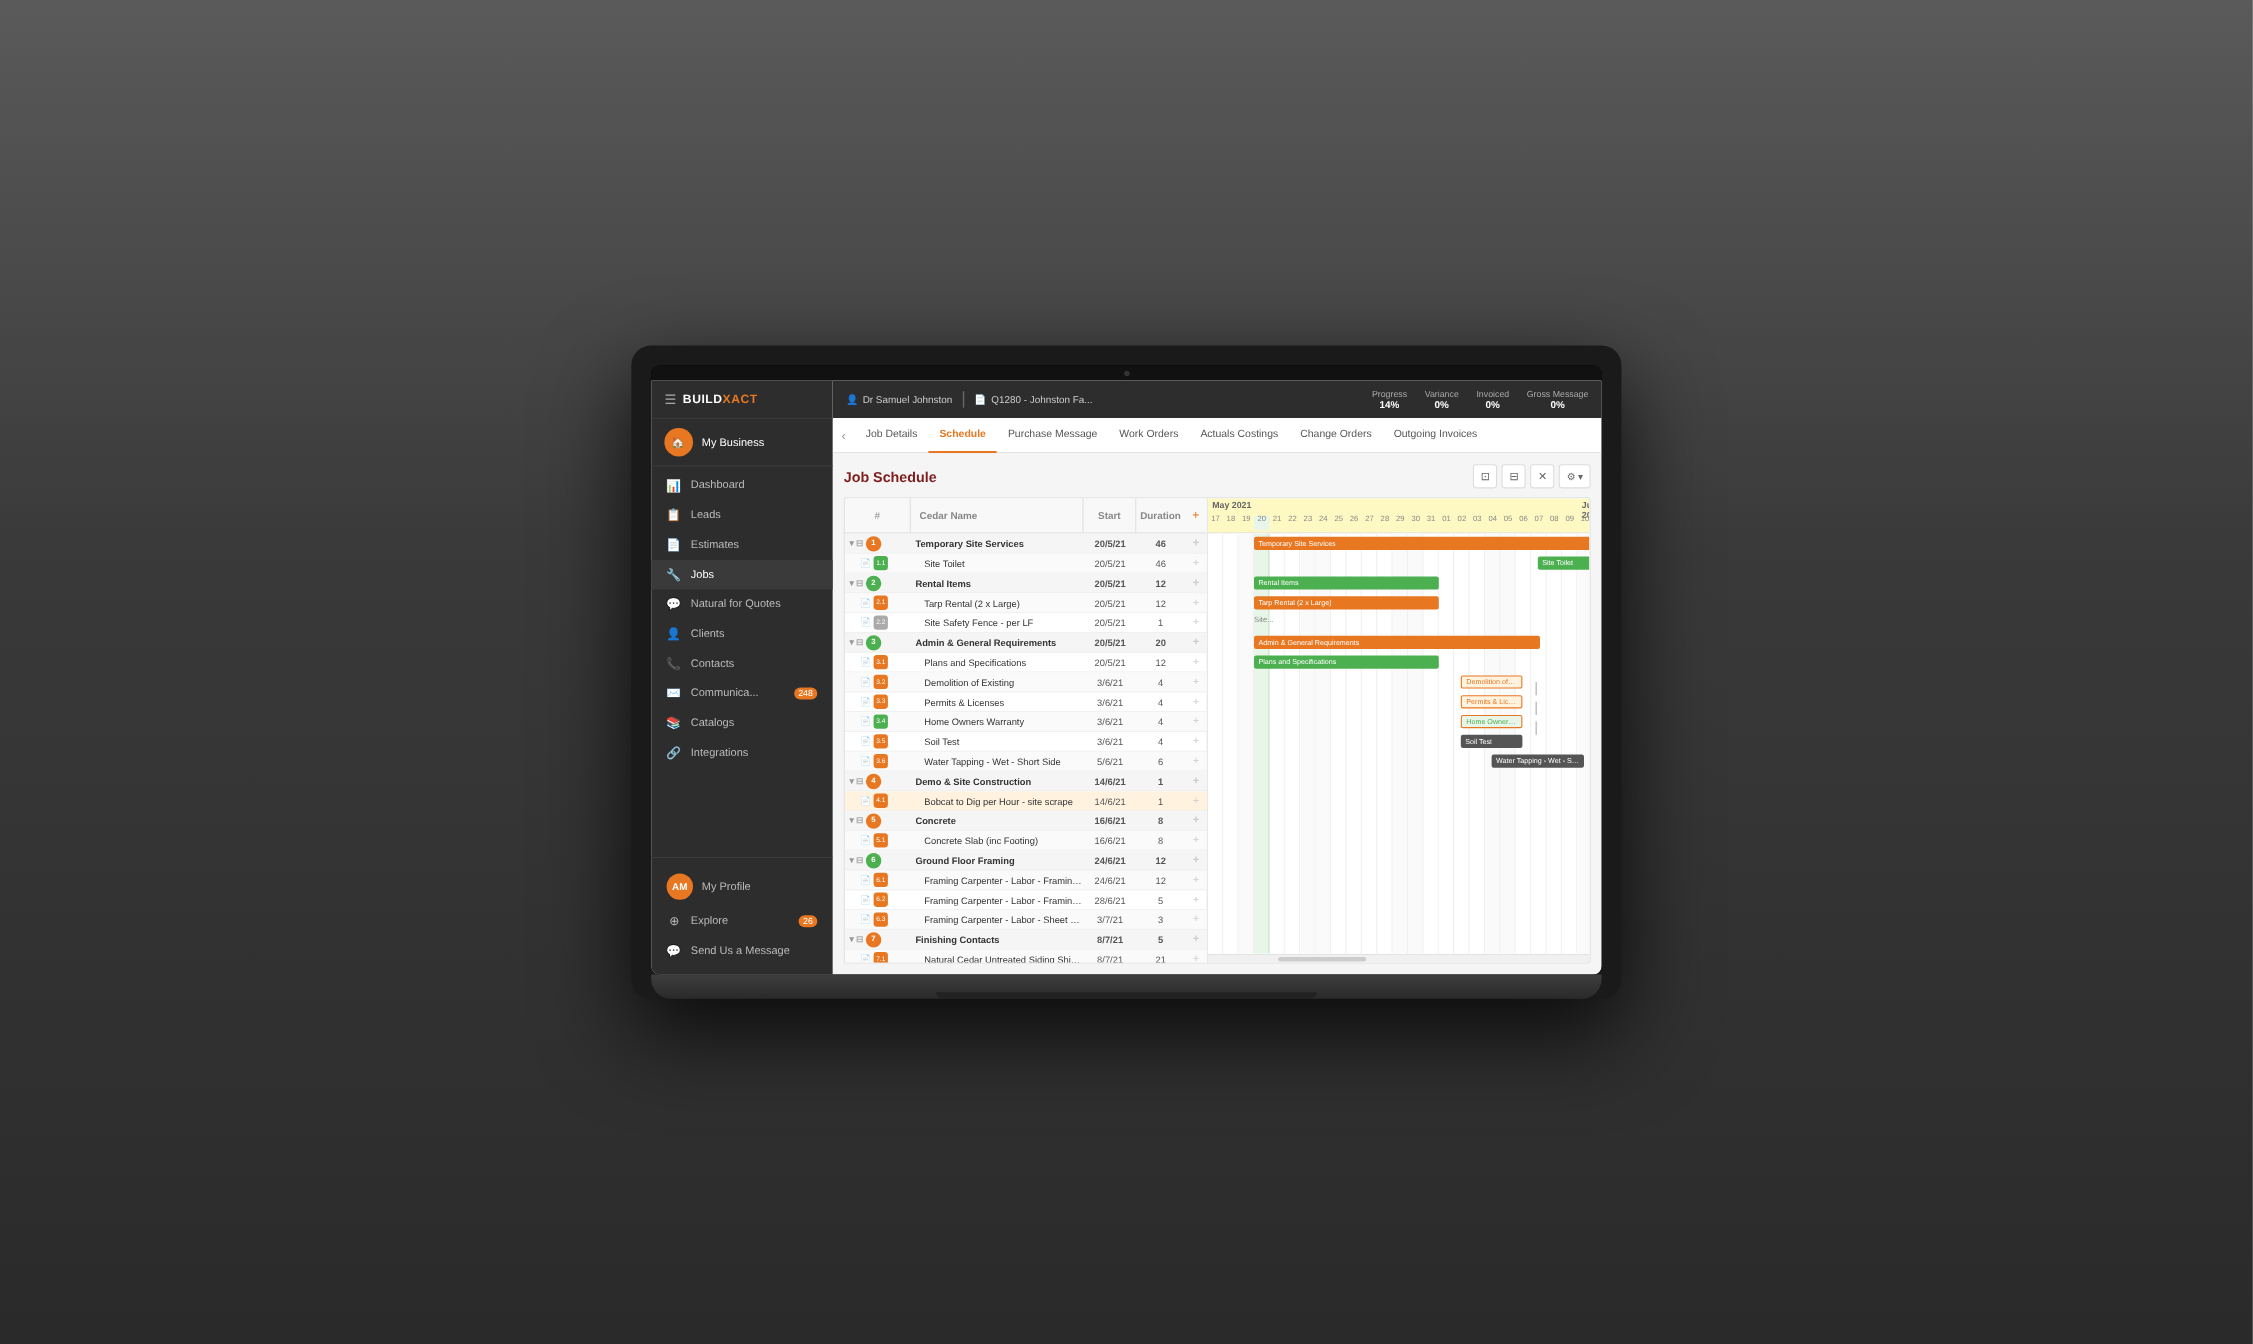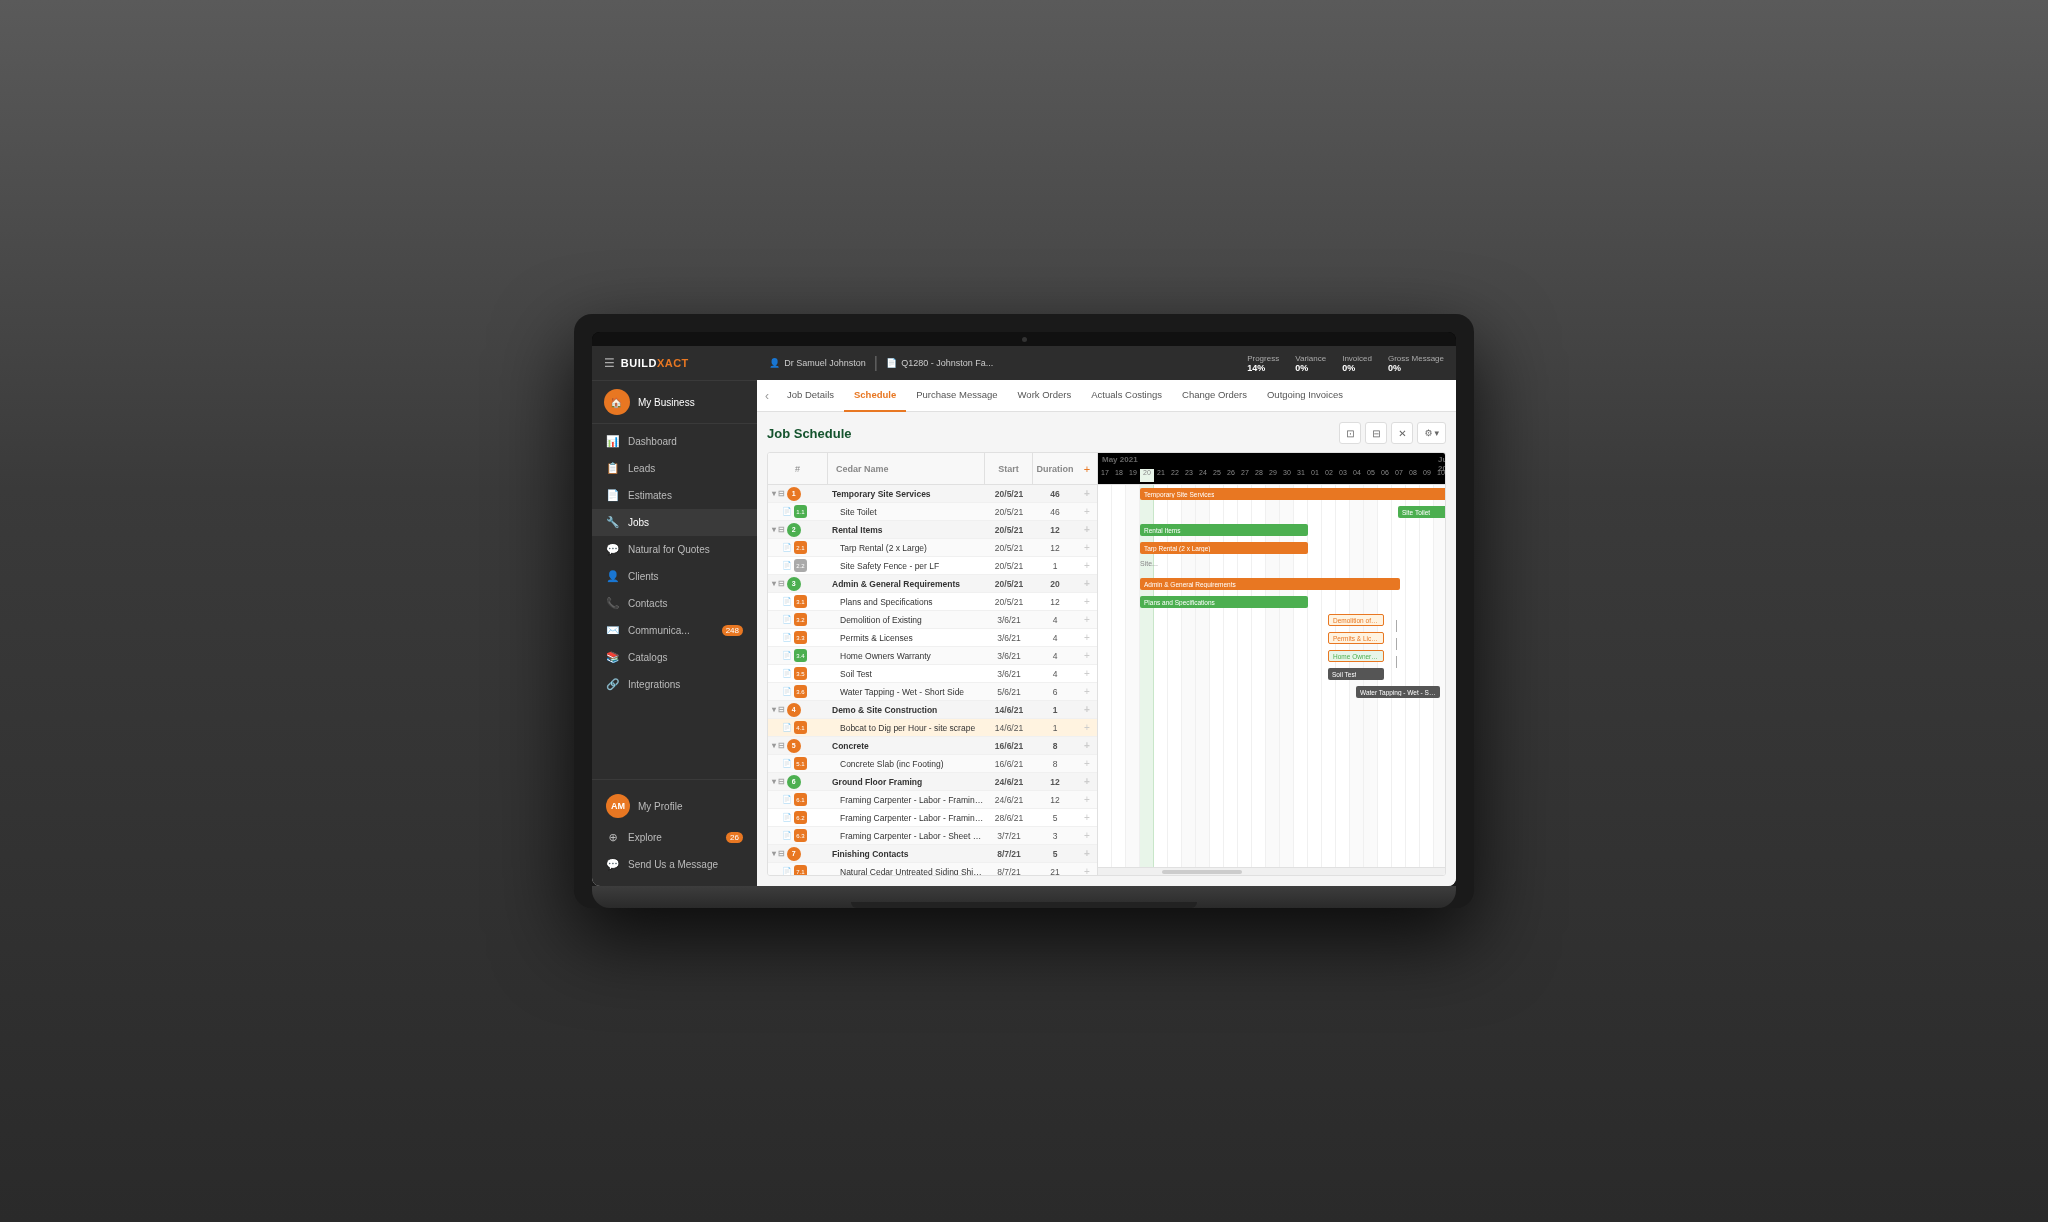"Progress" .stat-item { text-align: none -> center }
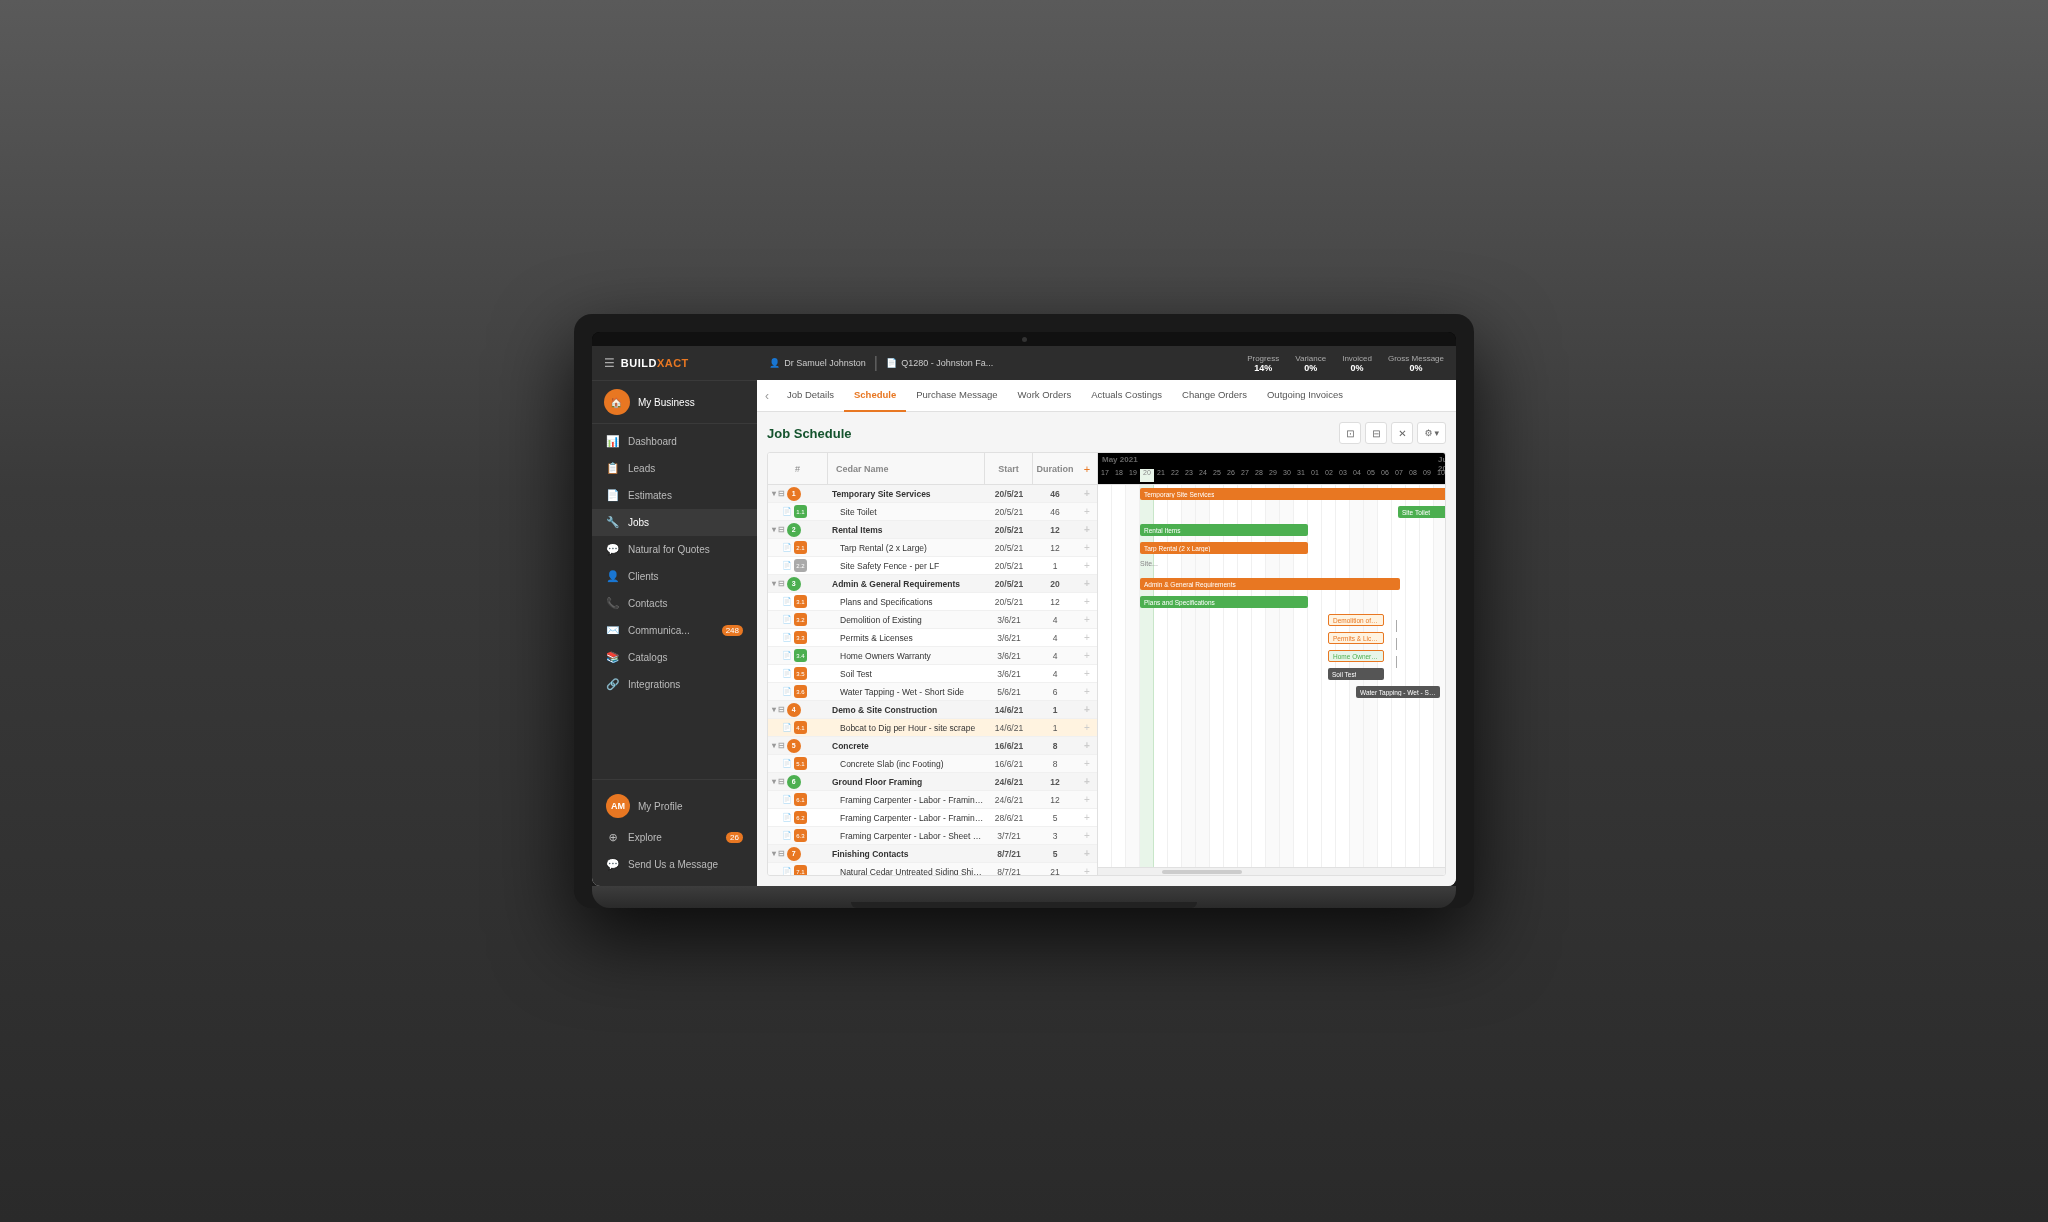"Job Schedule" .schedule-title { color: #14532d -> #7f1d1d }
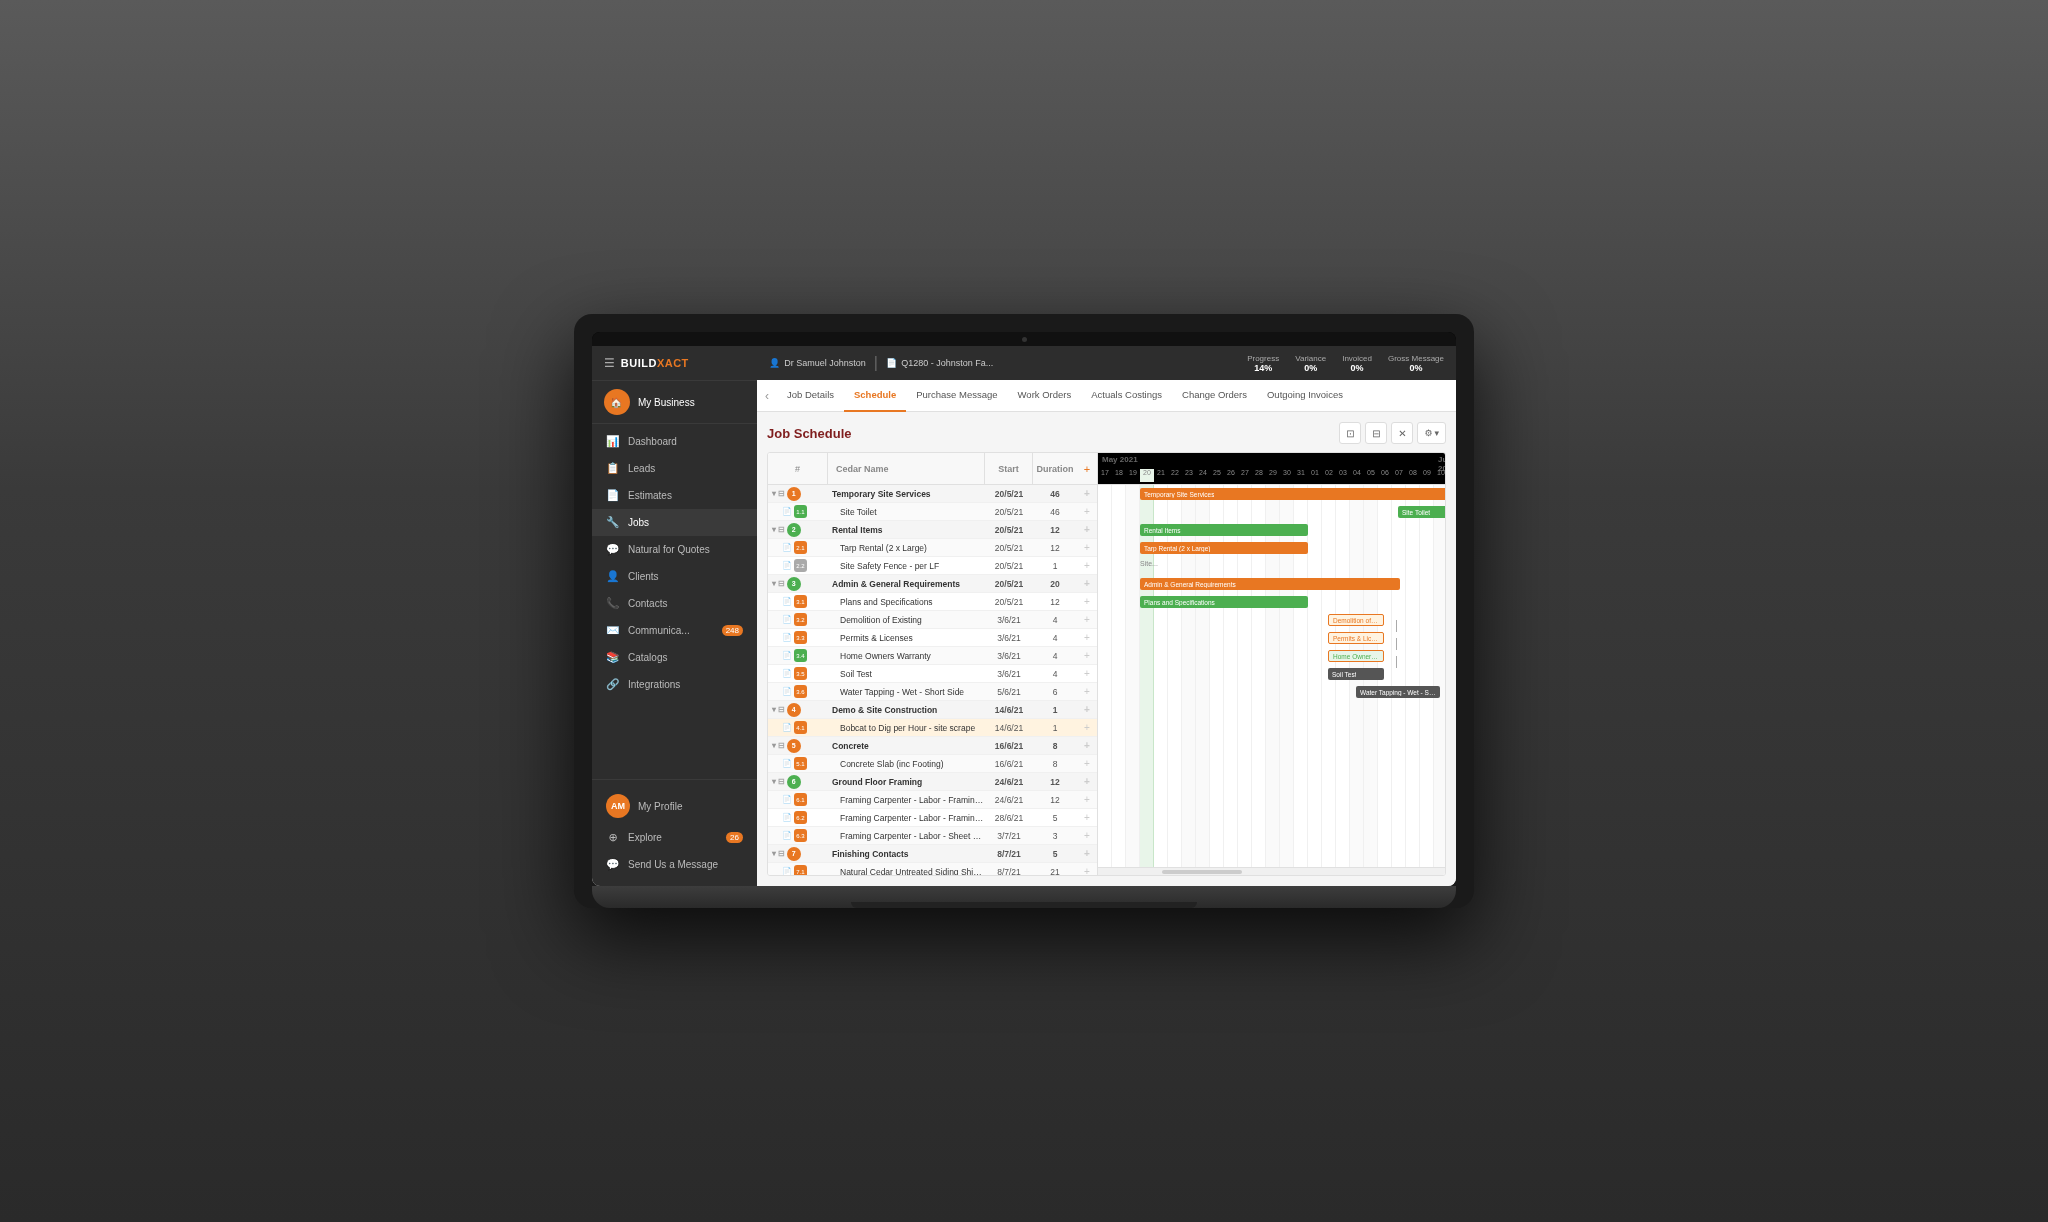"May 2021" .gantt-timeline-header { background: #000000 -> #fef9c3 }
